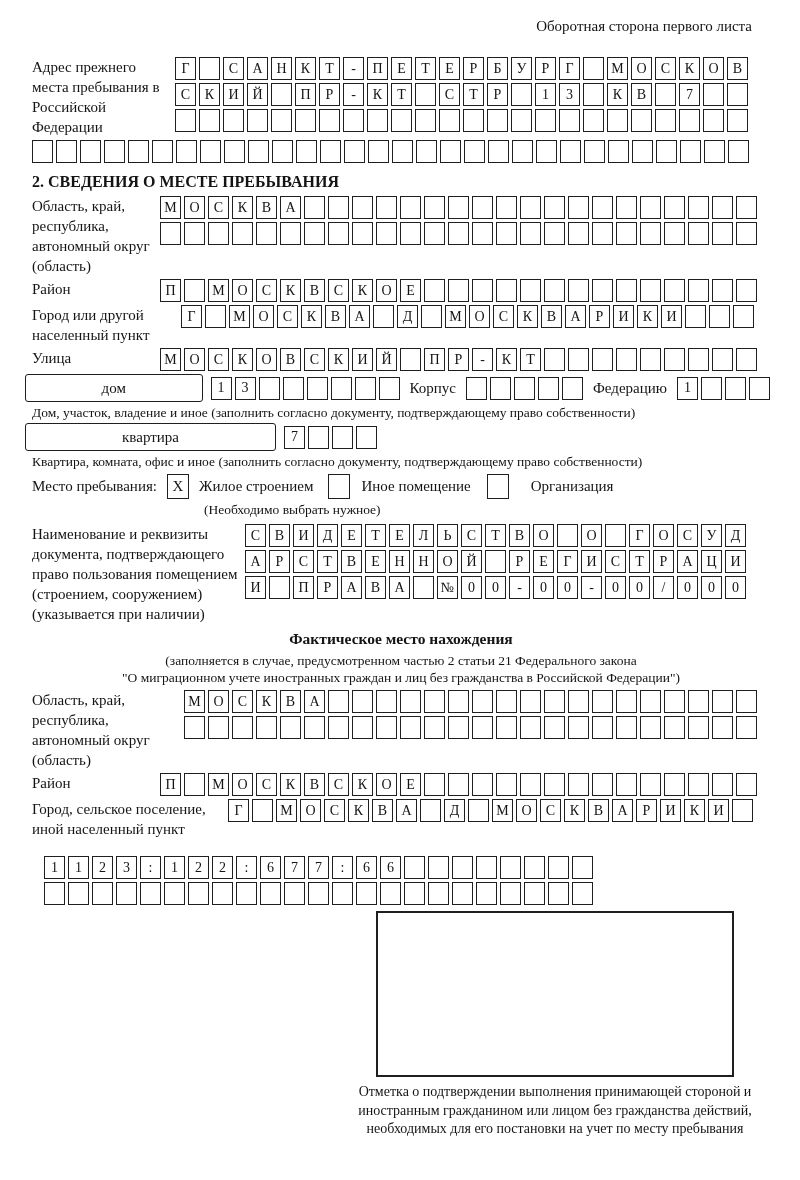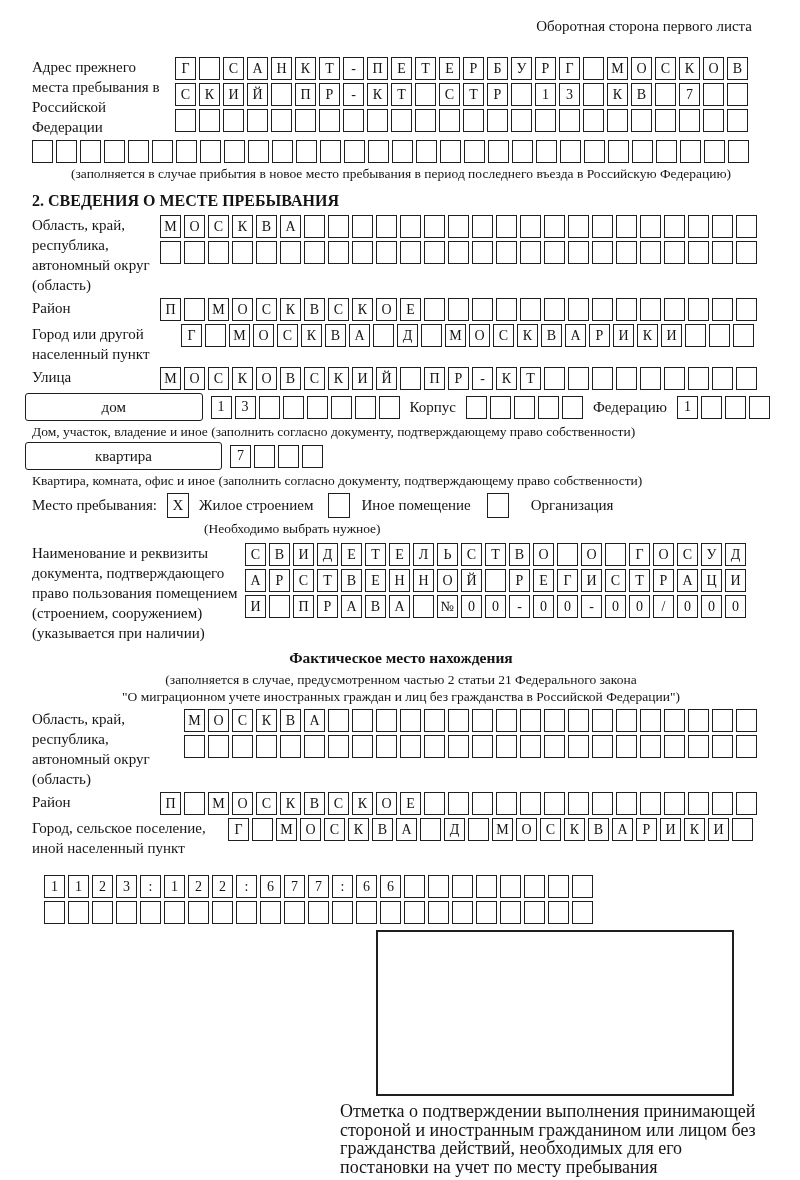"(заполняется в случае прибытия в" div.caption { html: <div>(заполняется в случае прибытия в новое место пребывания в период последнего въезда в Российскую Федерацию)</div> -> none }
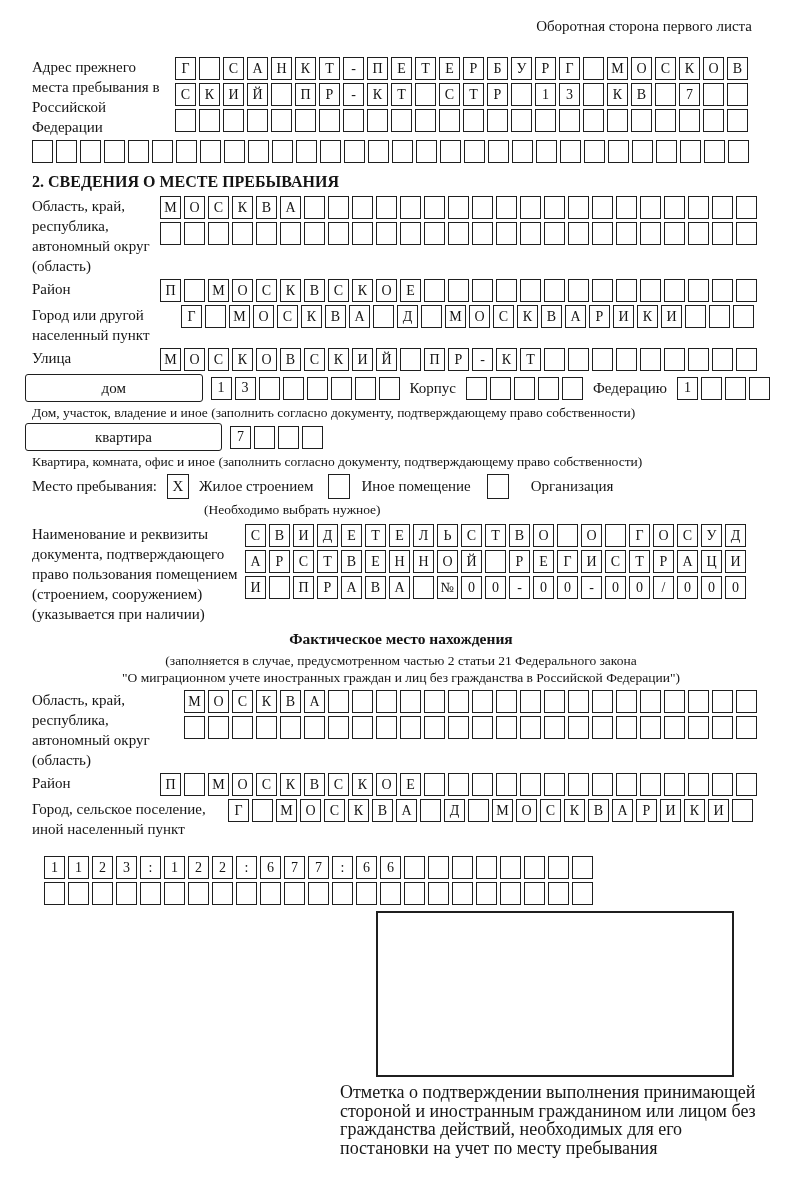"квартира" div.namebox { width: 197px -> 251px }
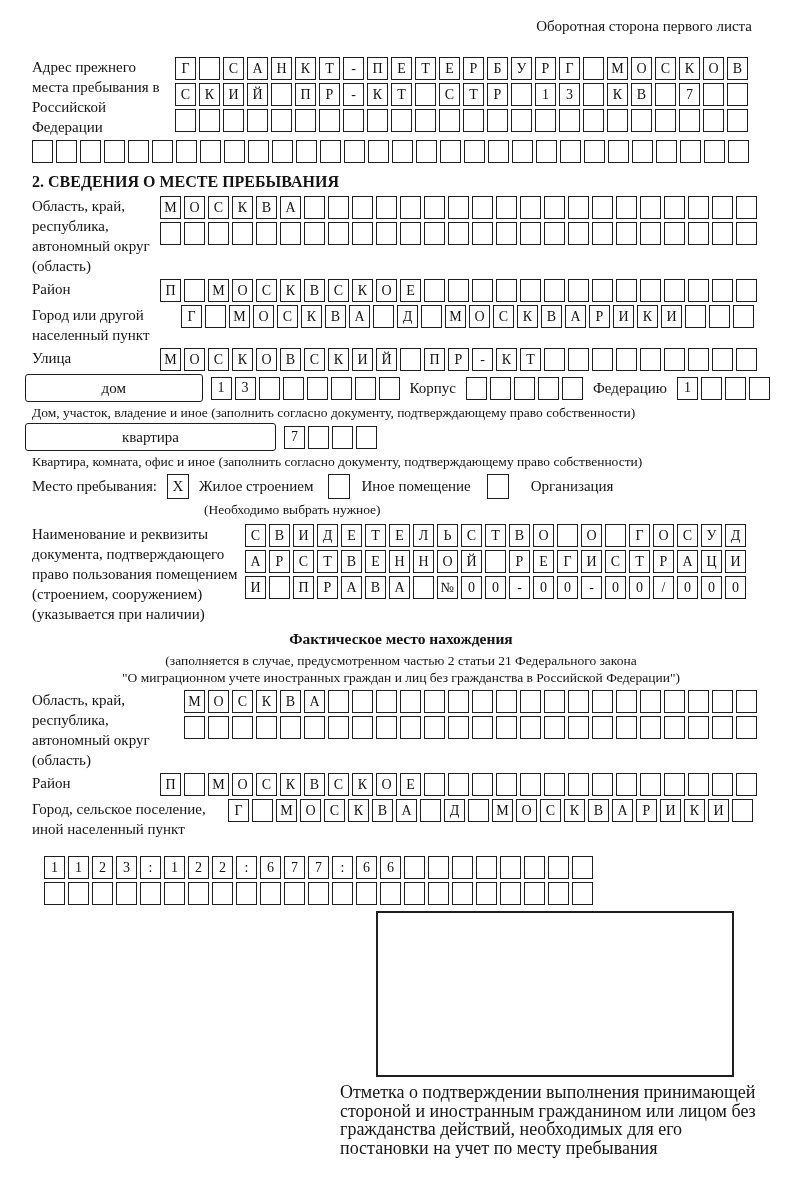"Отметка о подтверждении выполнения" .stamp-note { font-size: 18px -> 14px; text-align: left -> center }
